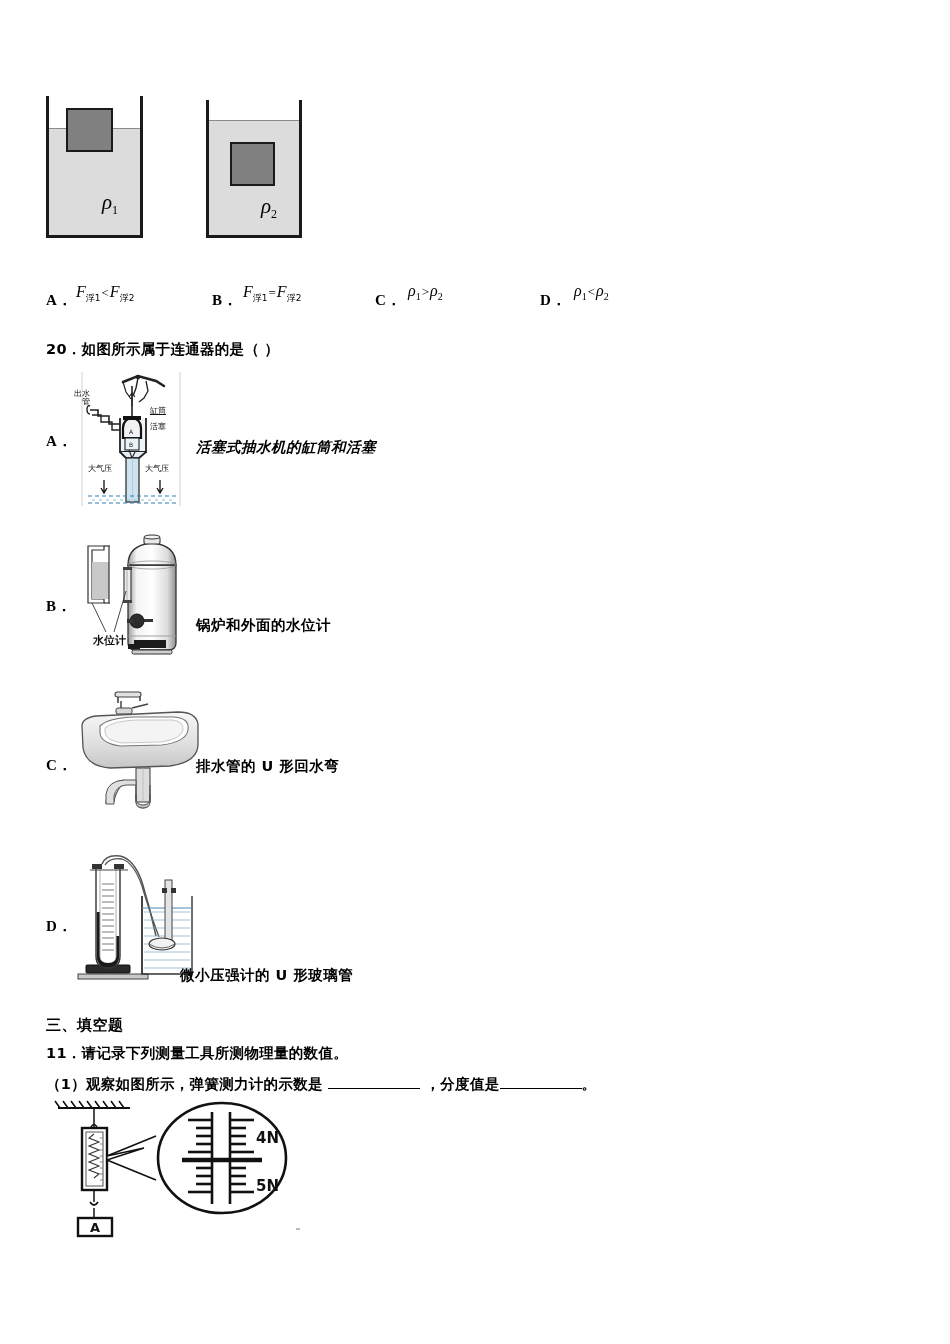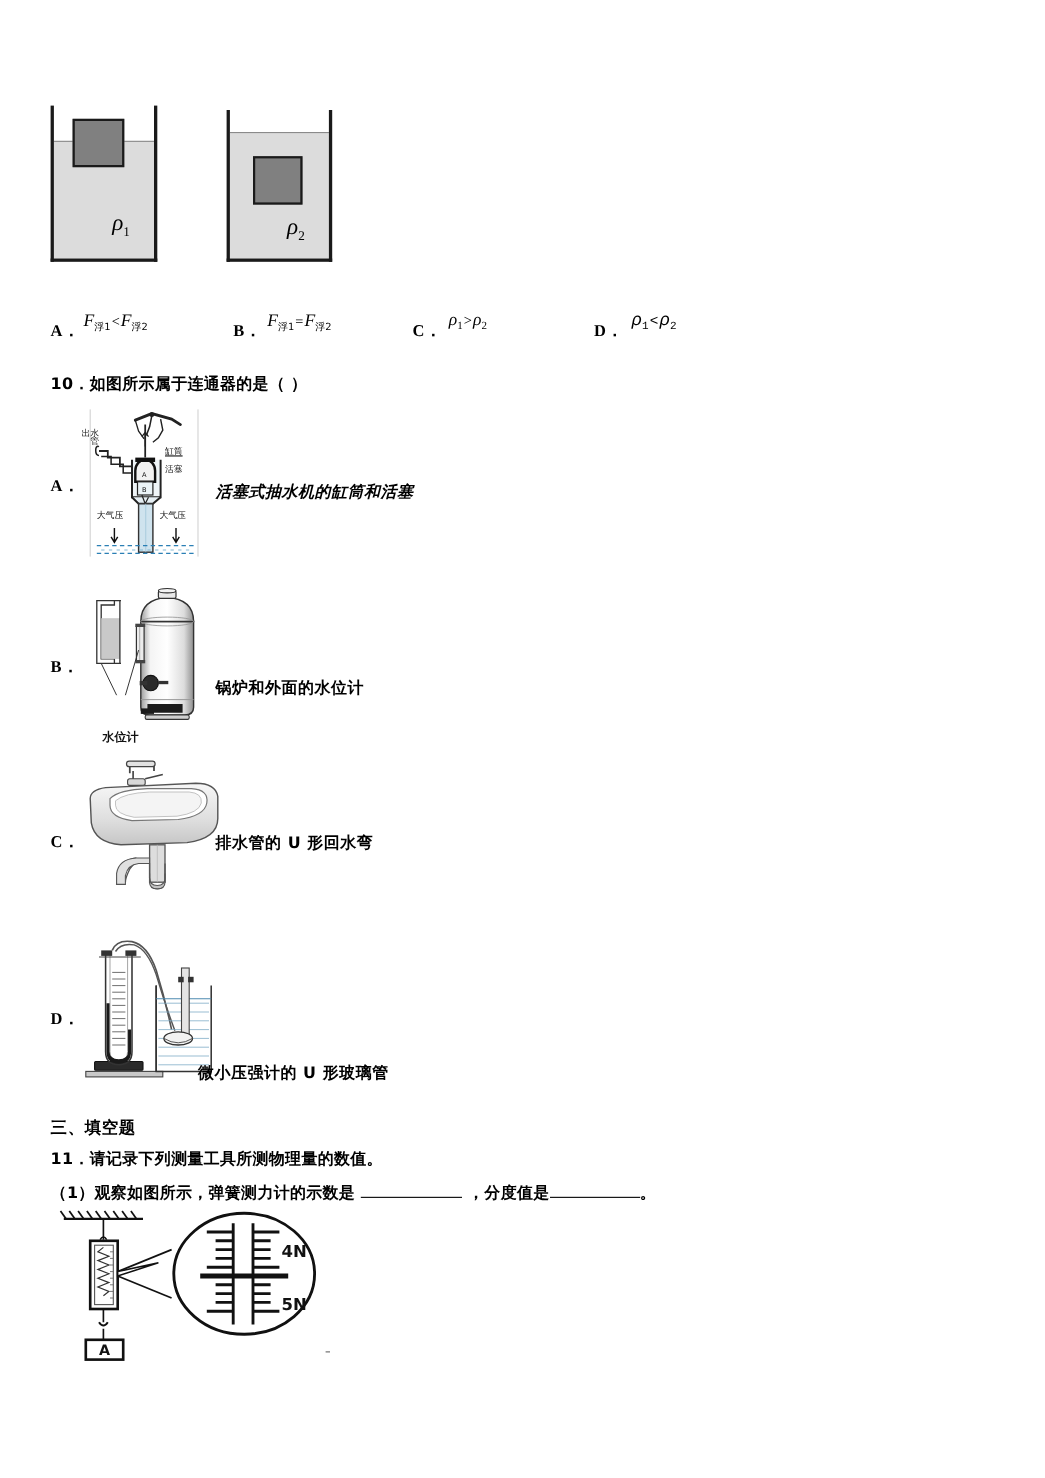"ρ1<ρ2" div.abs { font-family: Liberation Mono, monospace -> none }
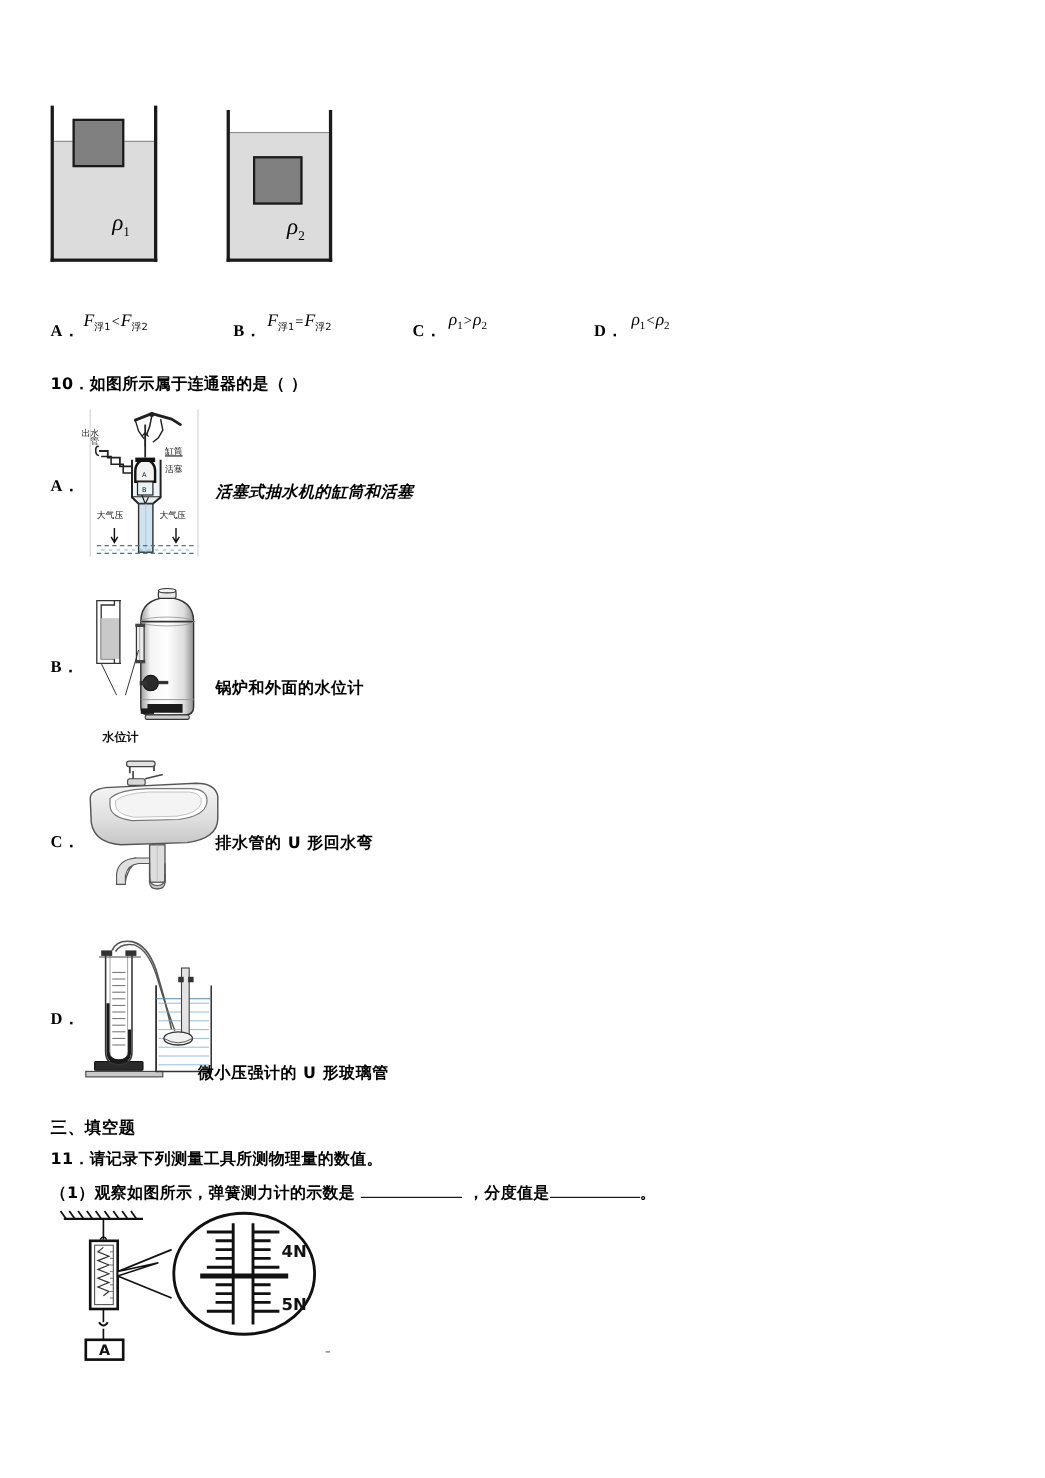"10．" span { text: 10 -> 20 }
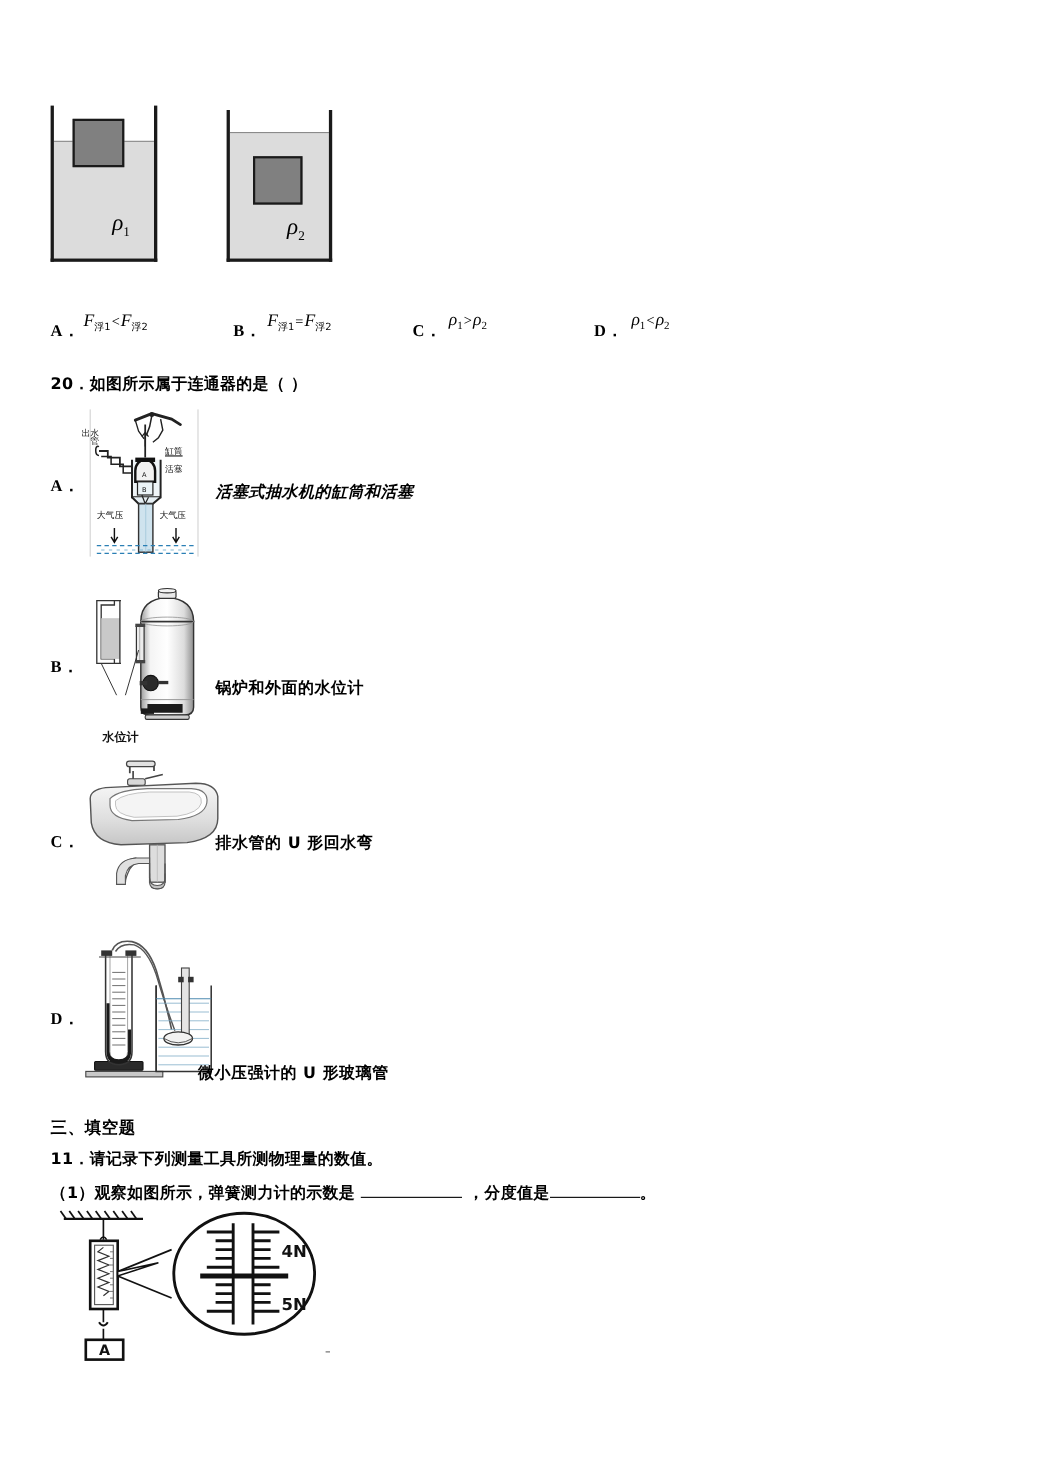"水位计" .dtext-b { margin-top: 30px -> none }
